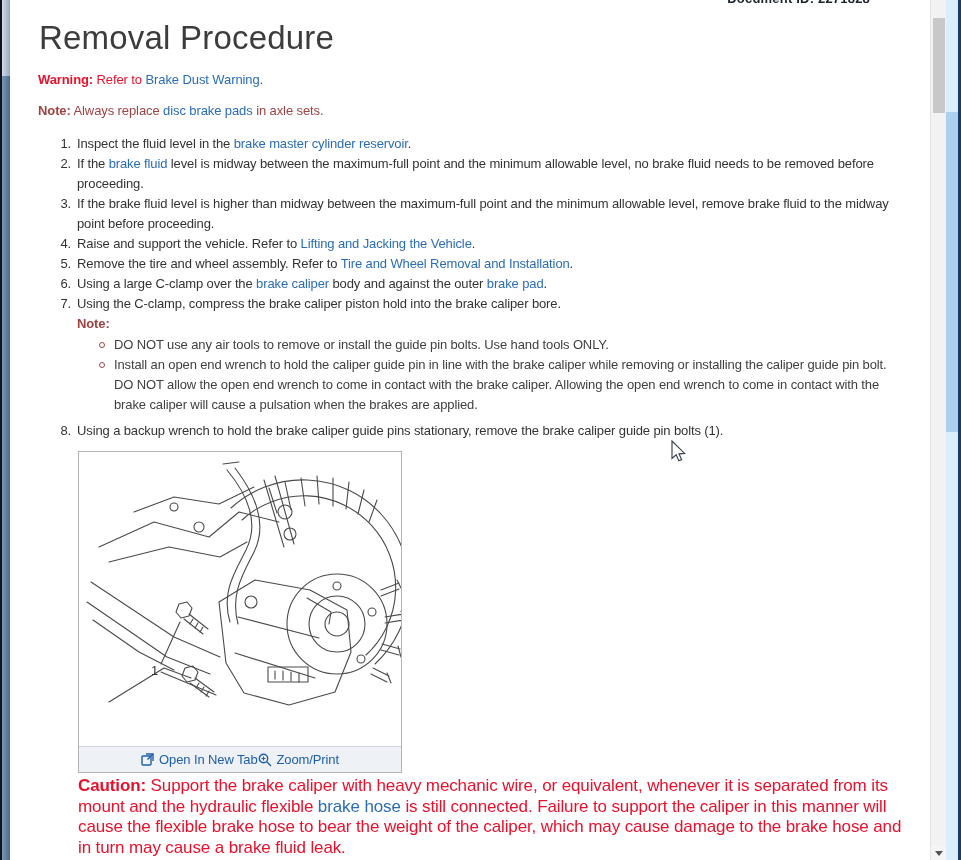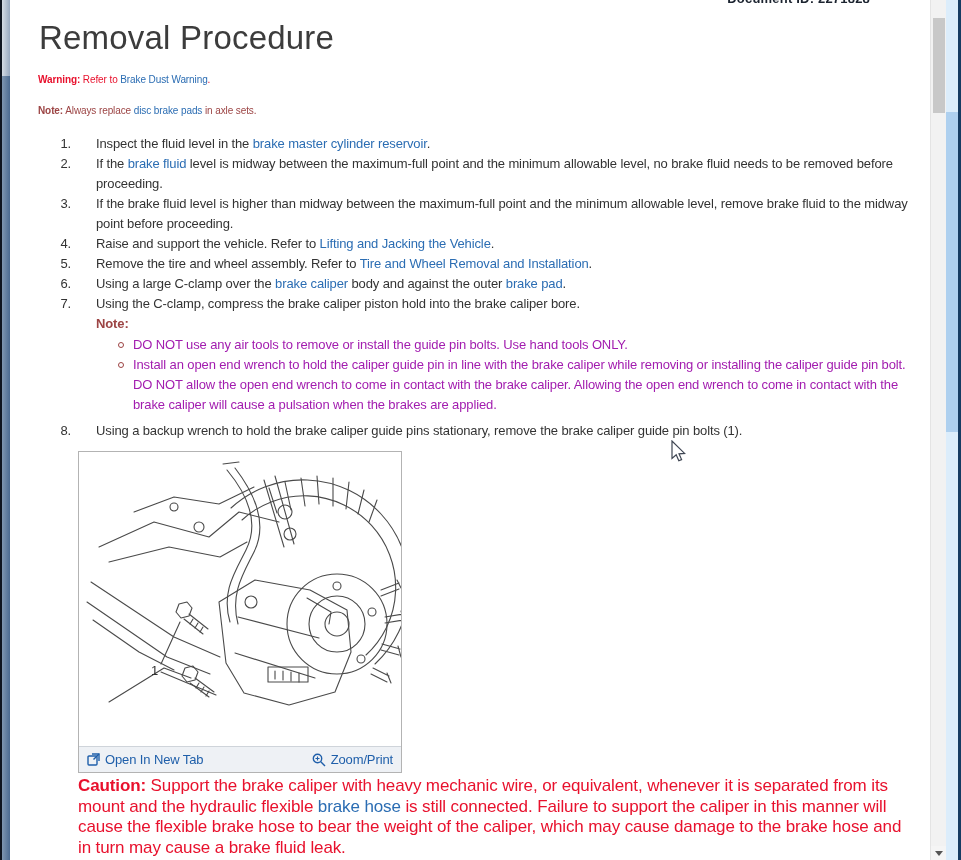"Warning: Refer to Brake Dust" .msg { font-size: 10px -> 13px }
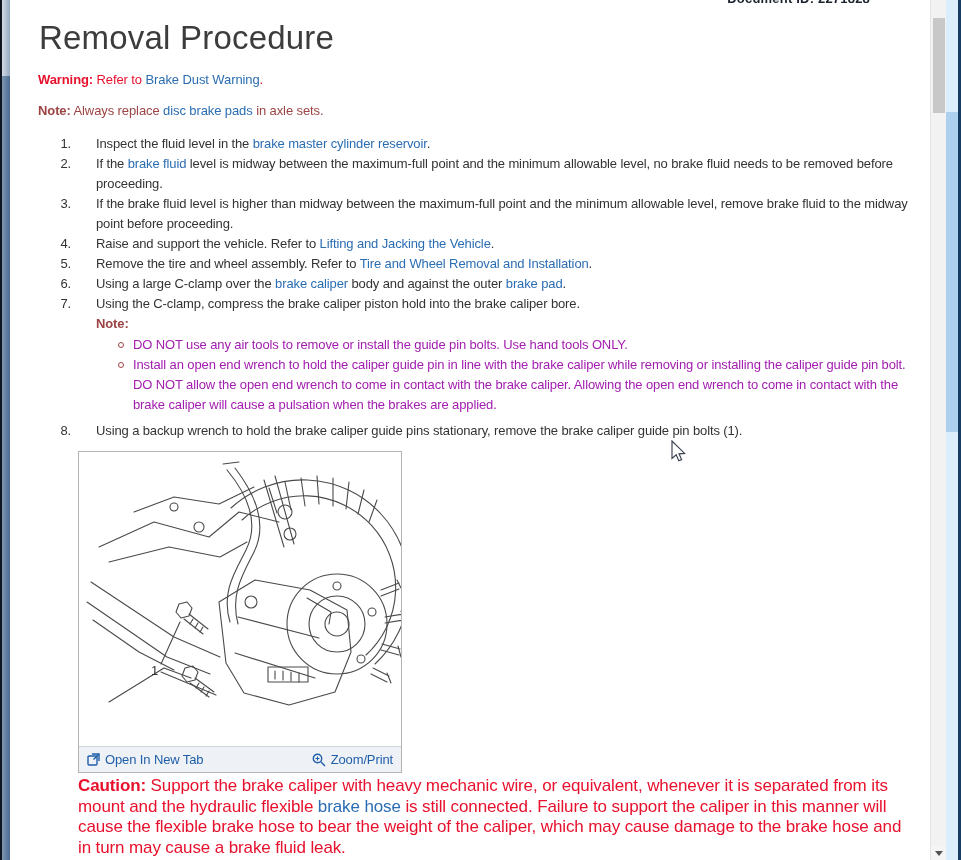"Inspect the fluid level in" .step-body { margin-left: 19px -> none }
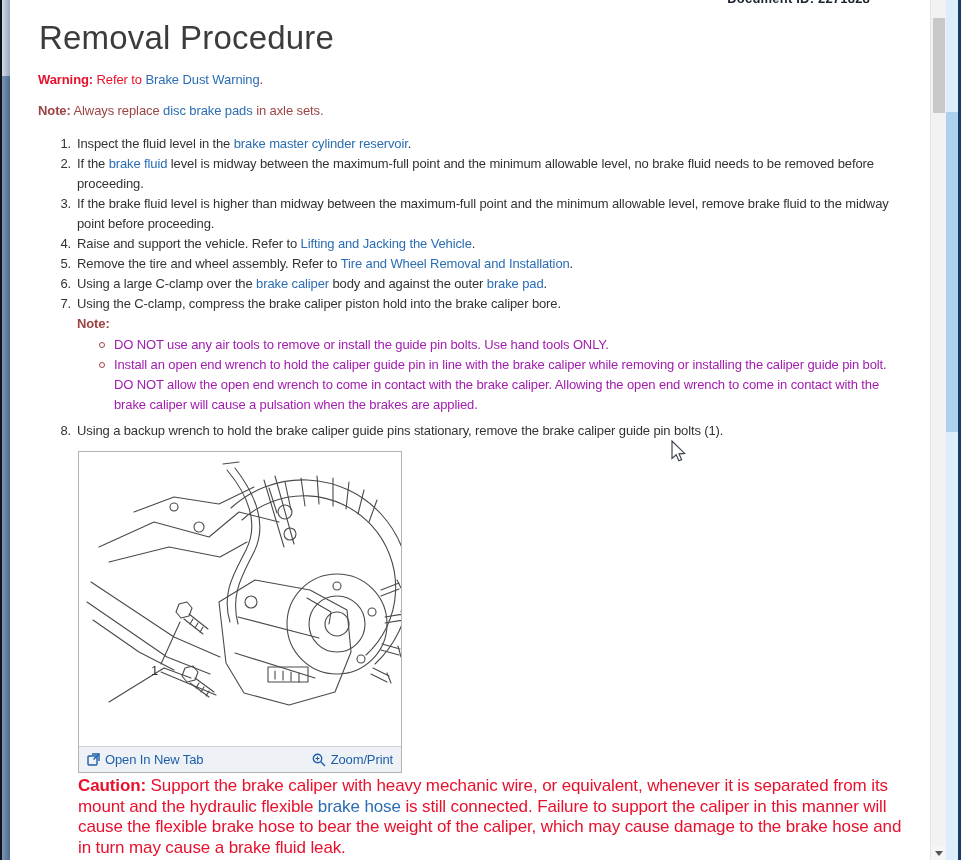"DO NOT use any air" .bullet { color: #a21caf -> #404040 }
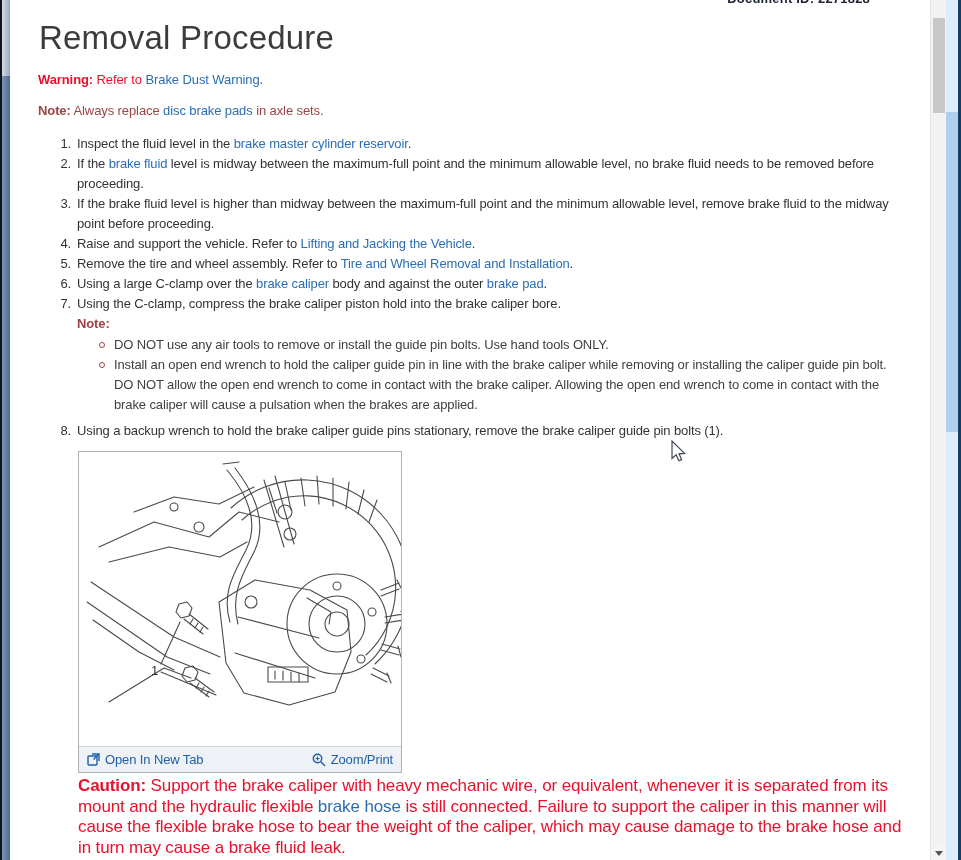"Open In New Tab" .figure-footer { justify-content: space-between -> center }
